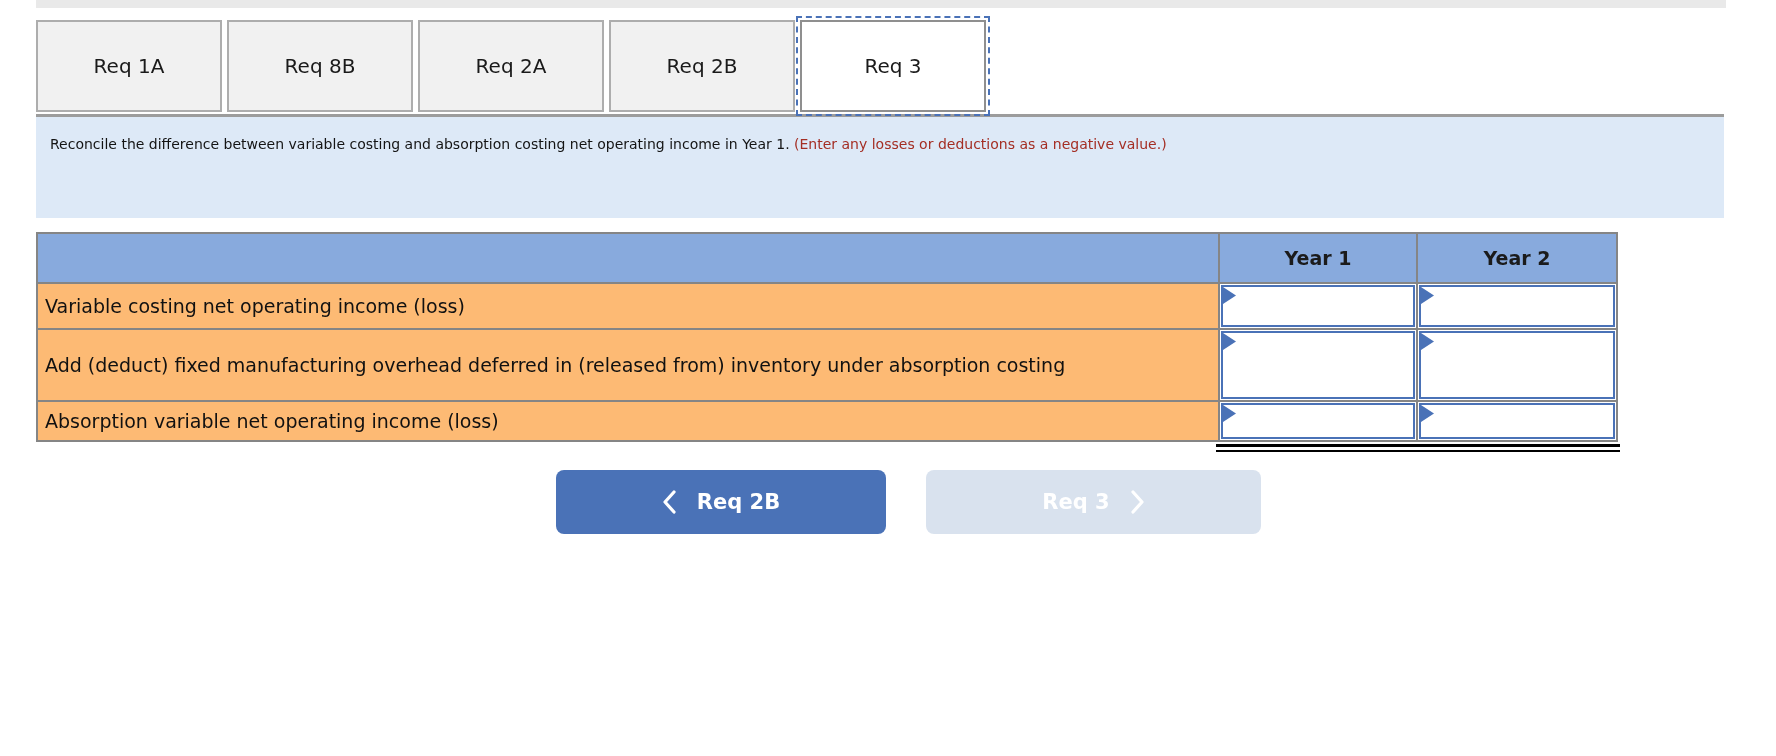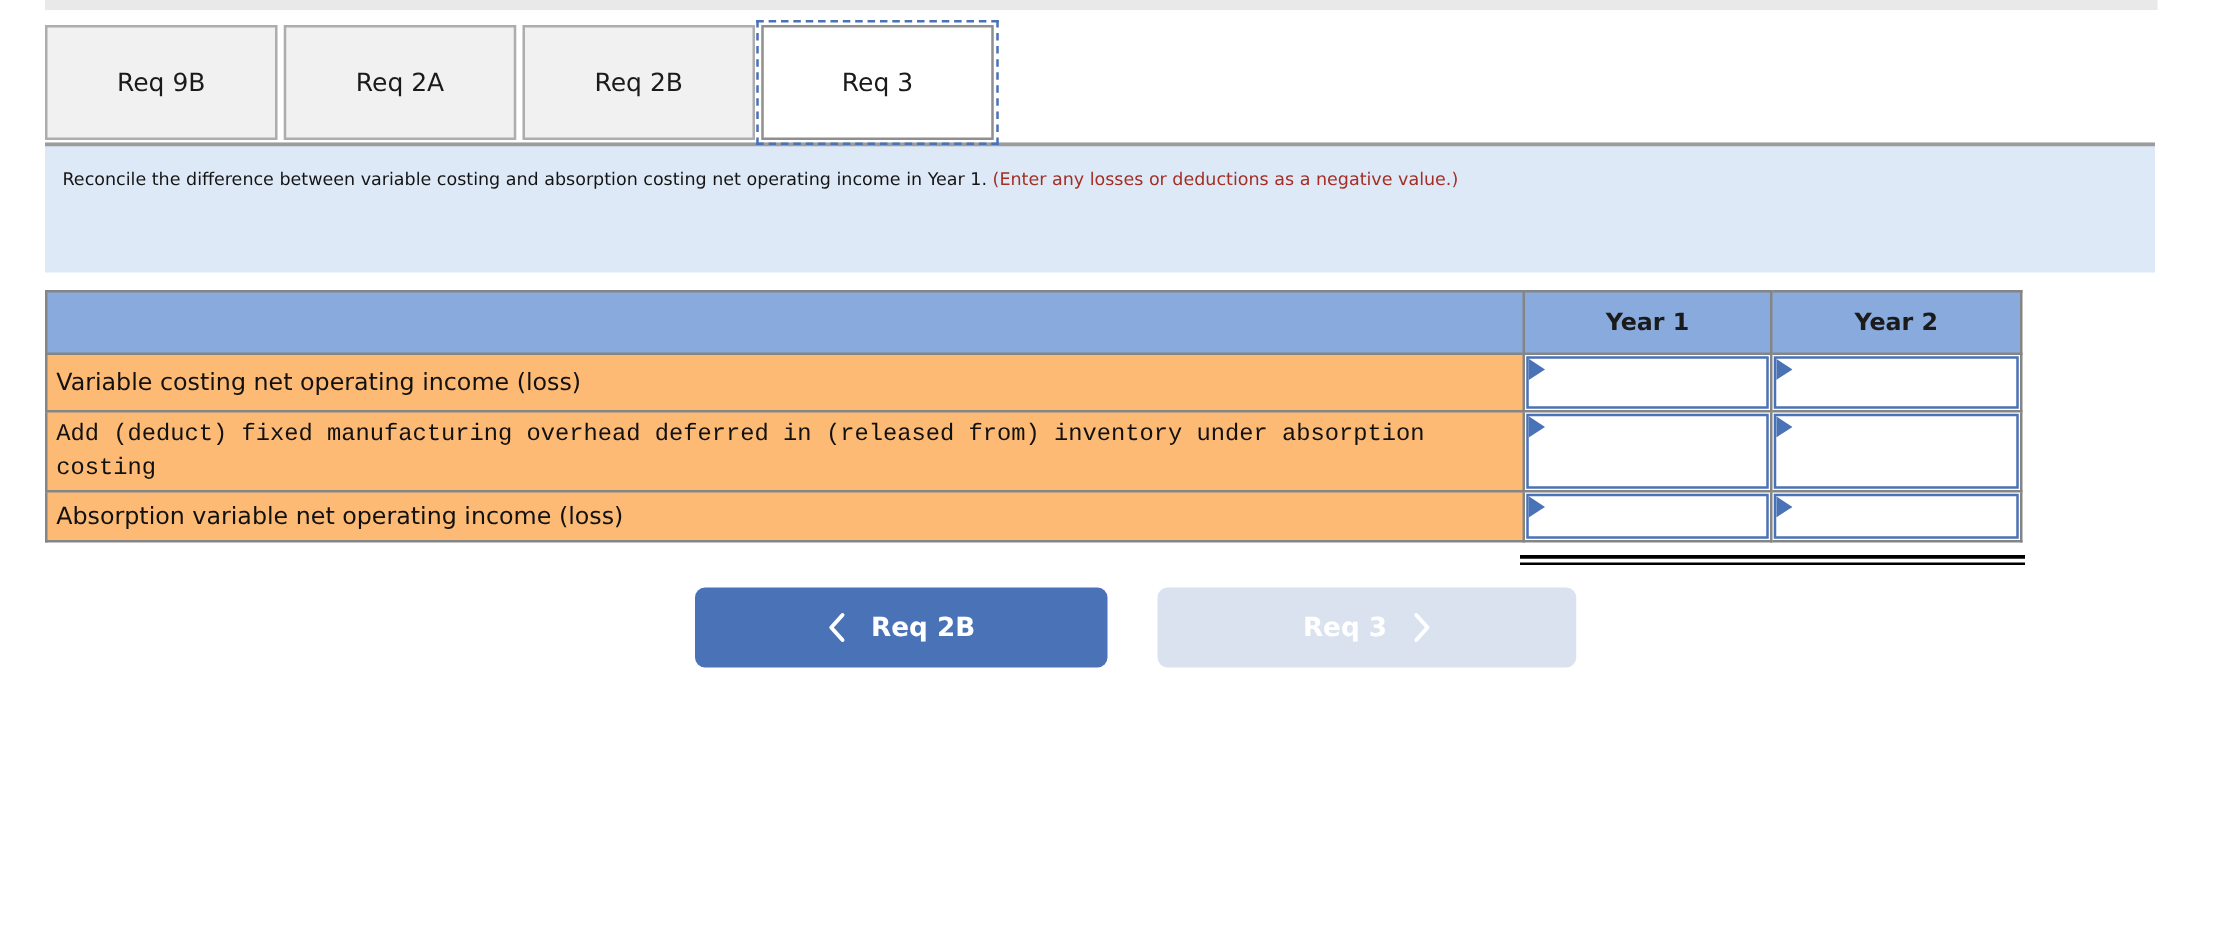"Req 1A" div.tab { html: none -> <div>Req 1A</div> }
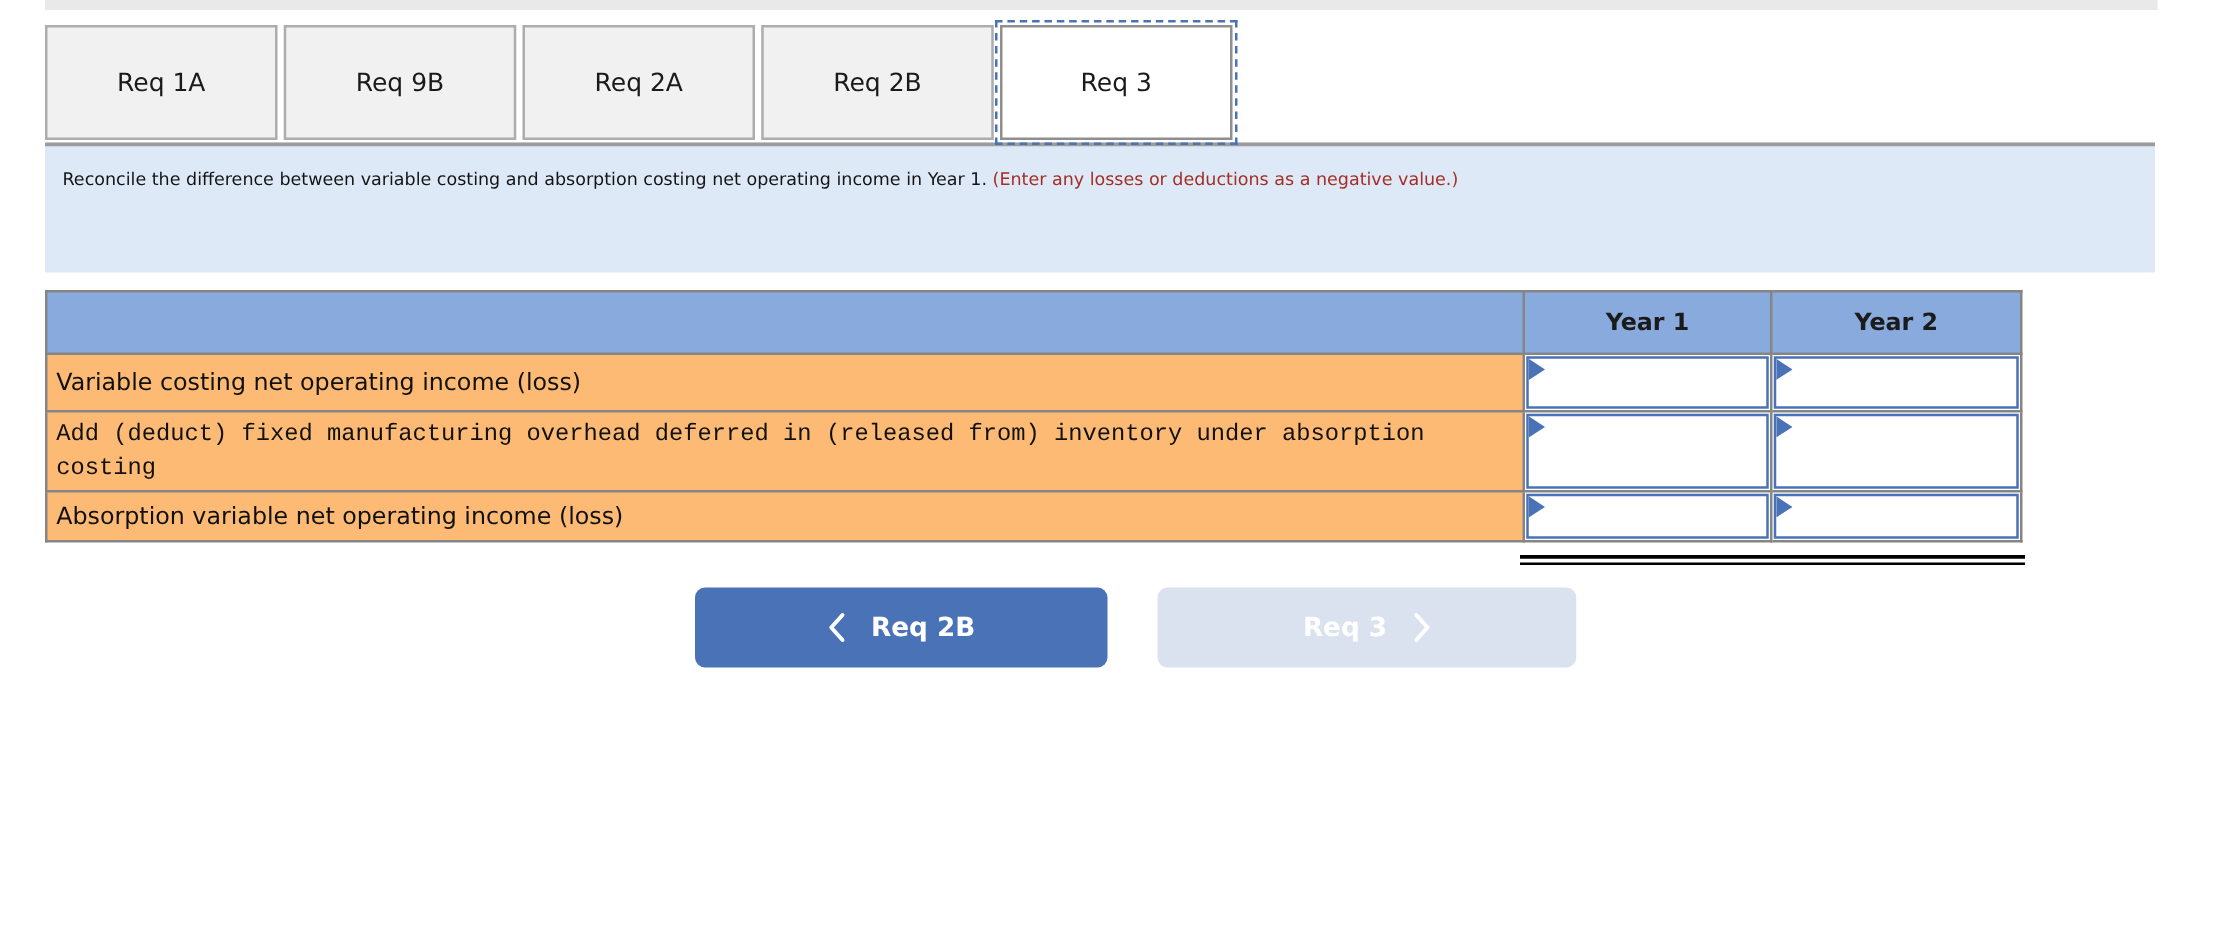"Req 9B" div.tab { text: 9B -> 8B }
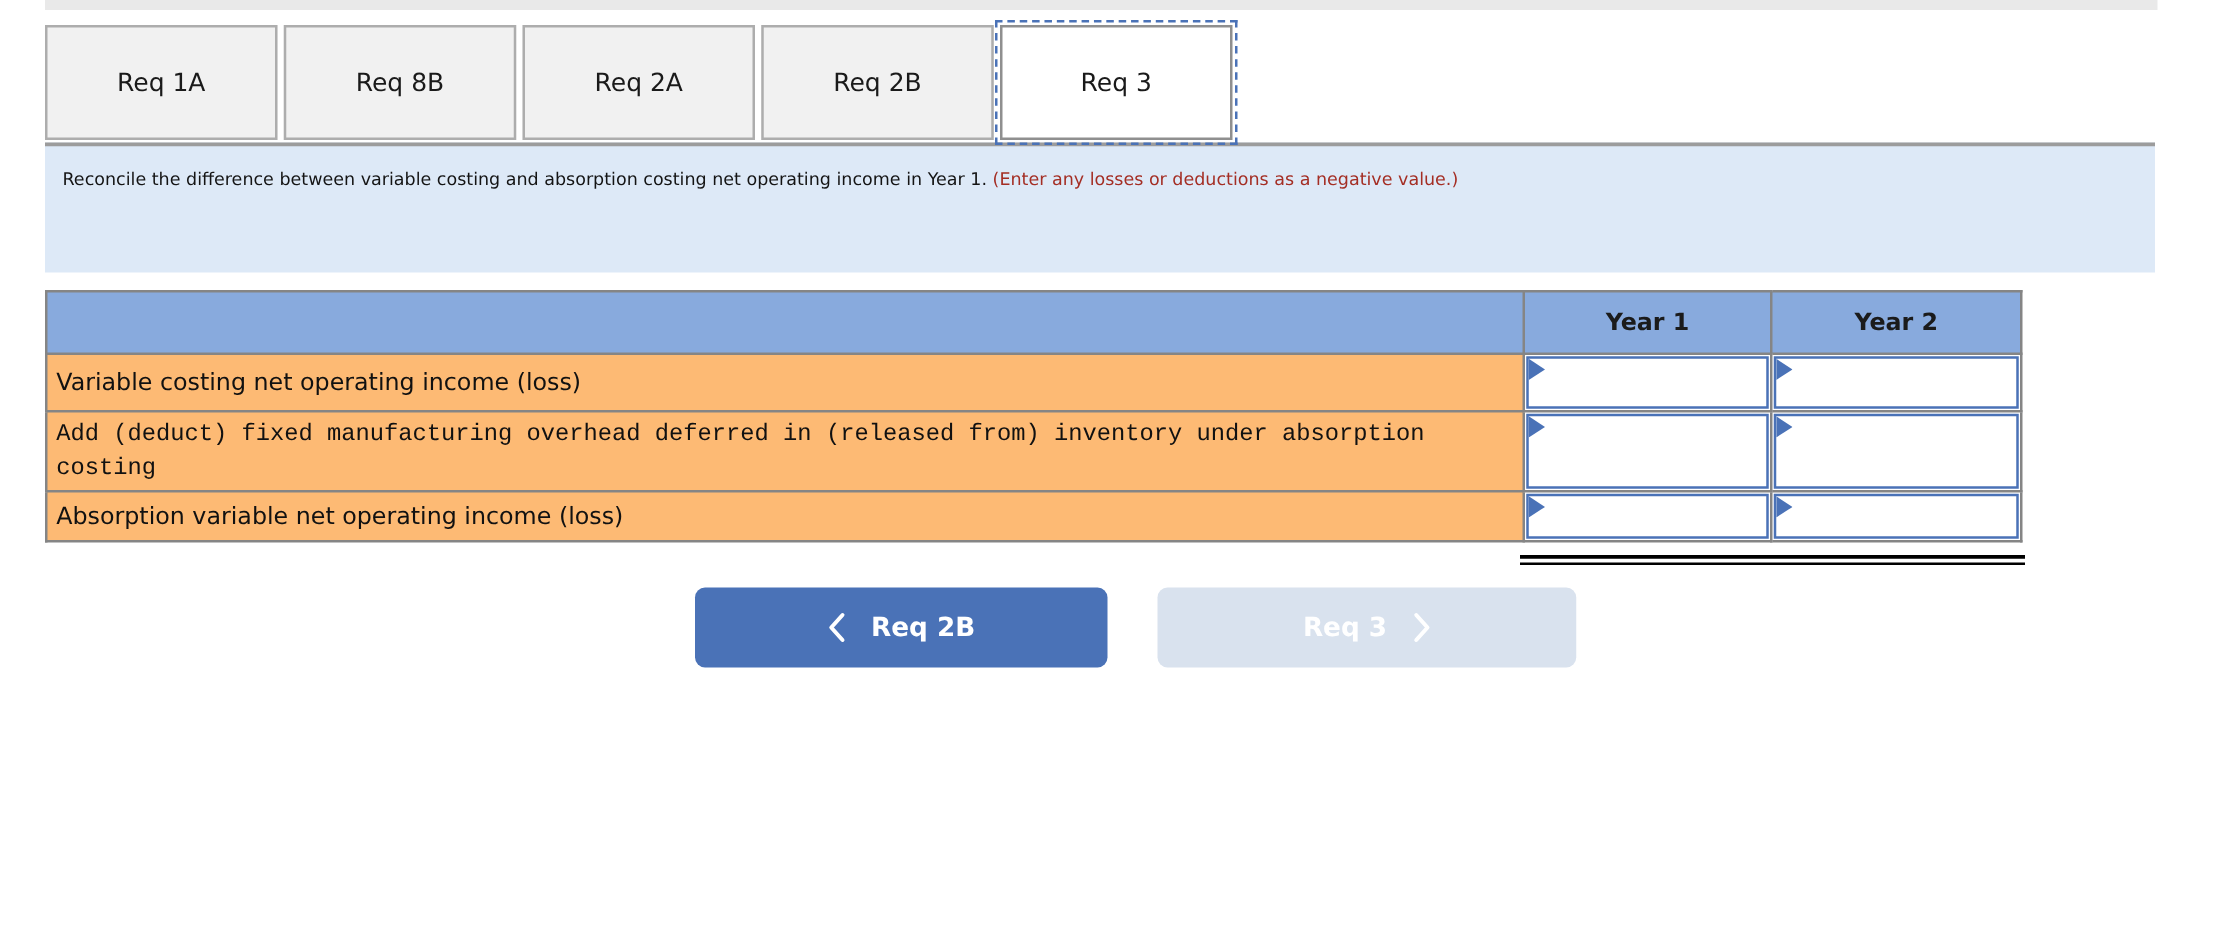"Add (deduct) fixed manufacturing" tr.r2 td { font-family: Liberation Mono, monospace -> none; height: 56px -> 72px }
